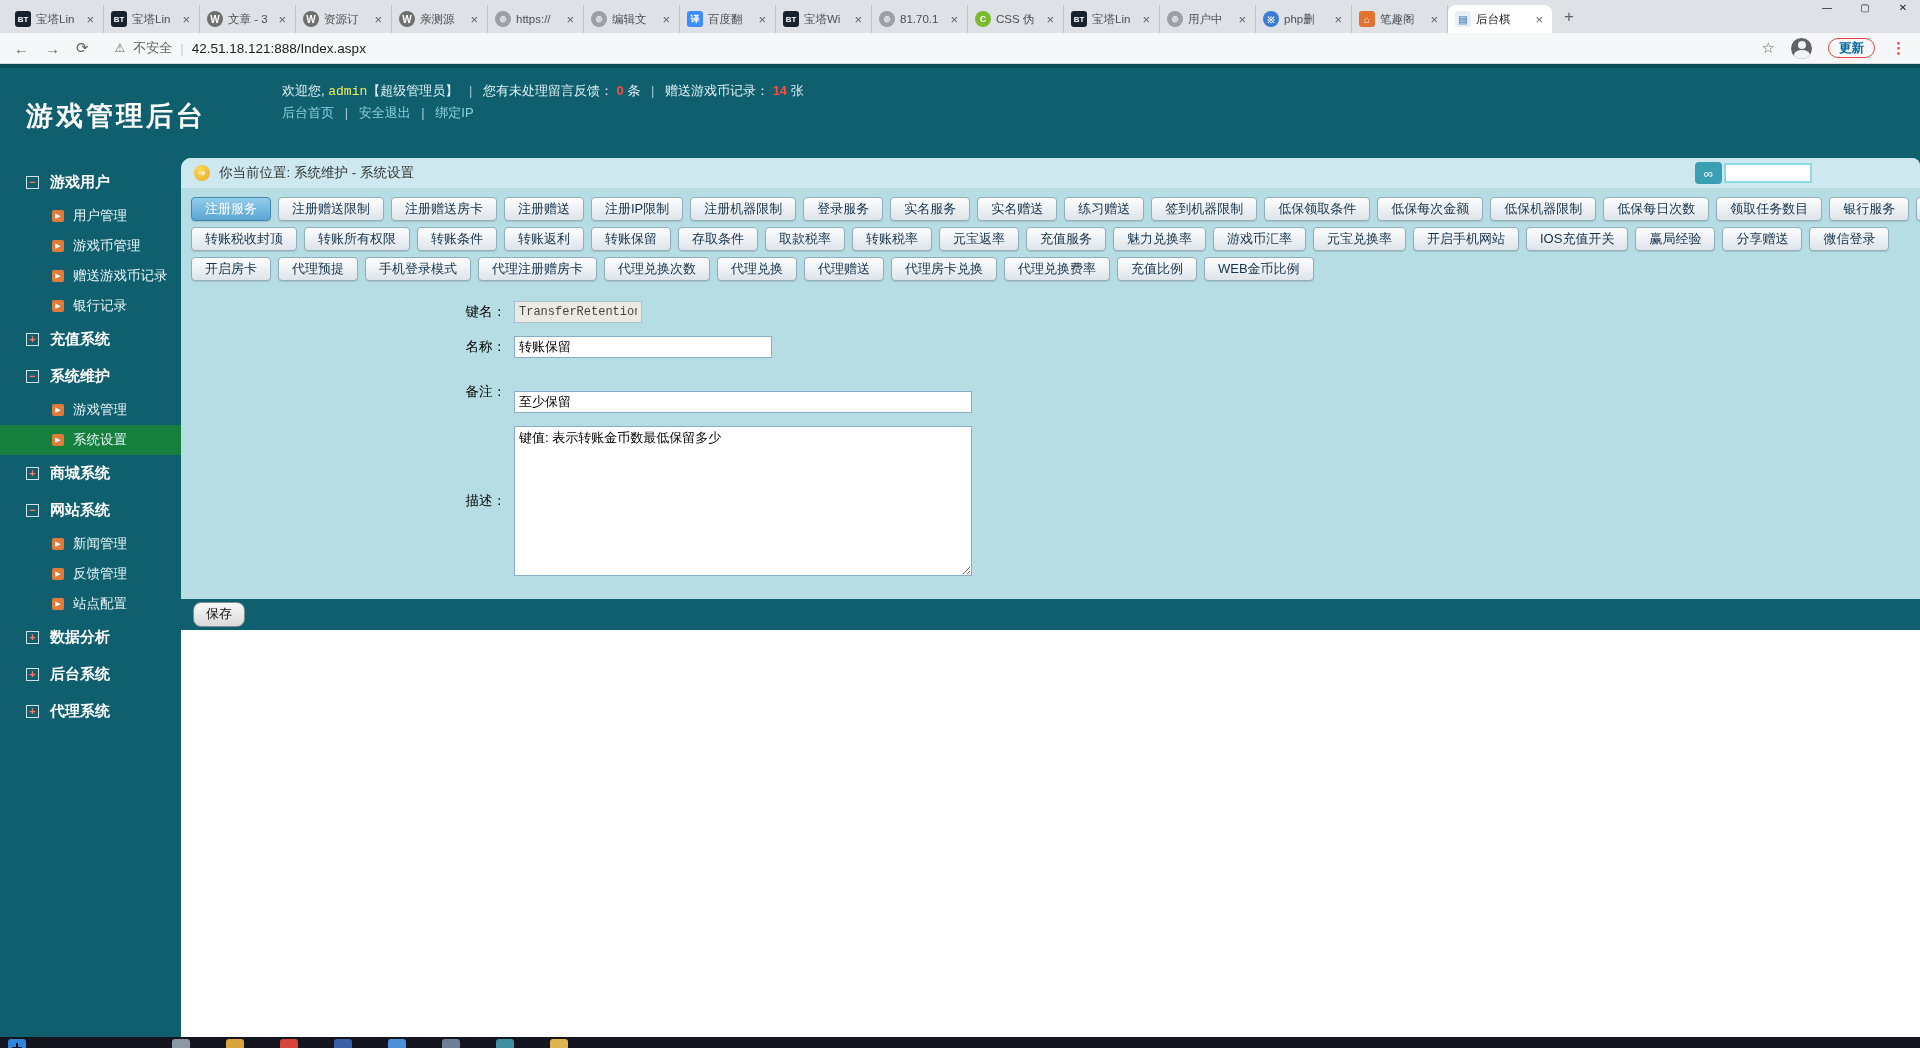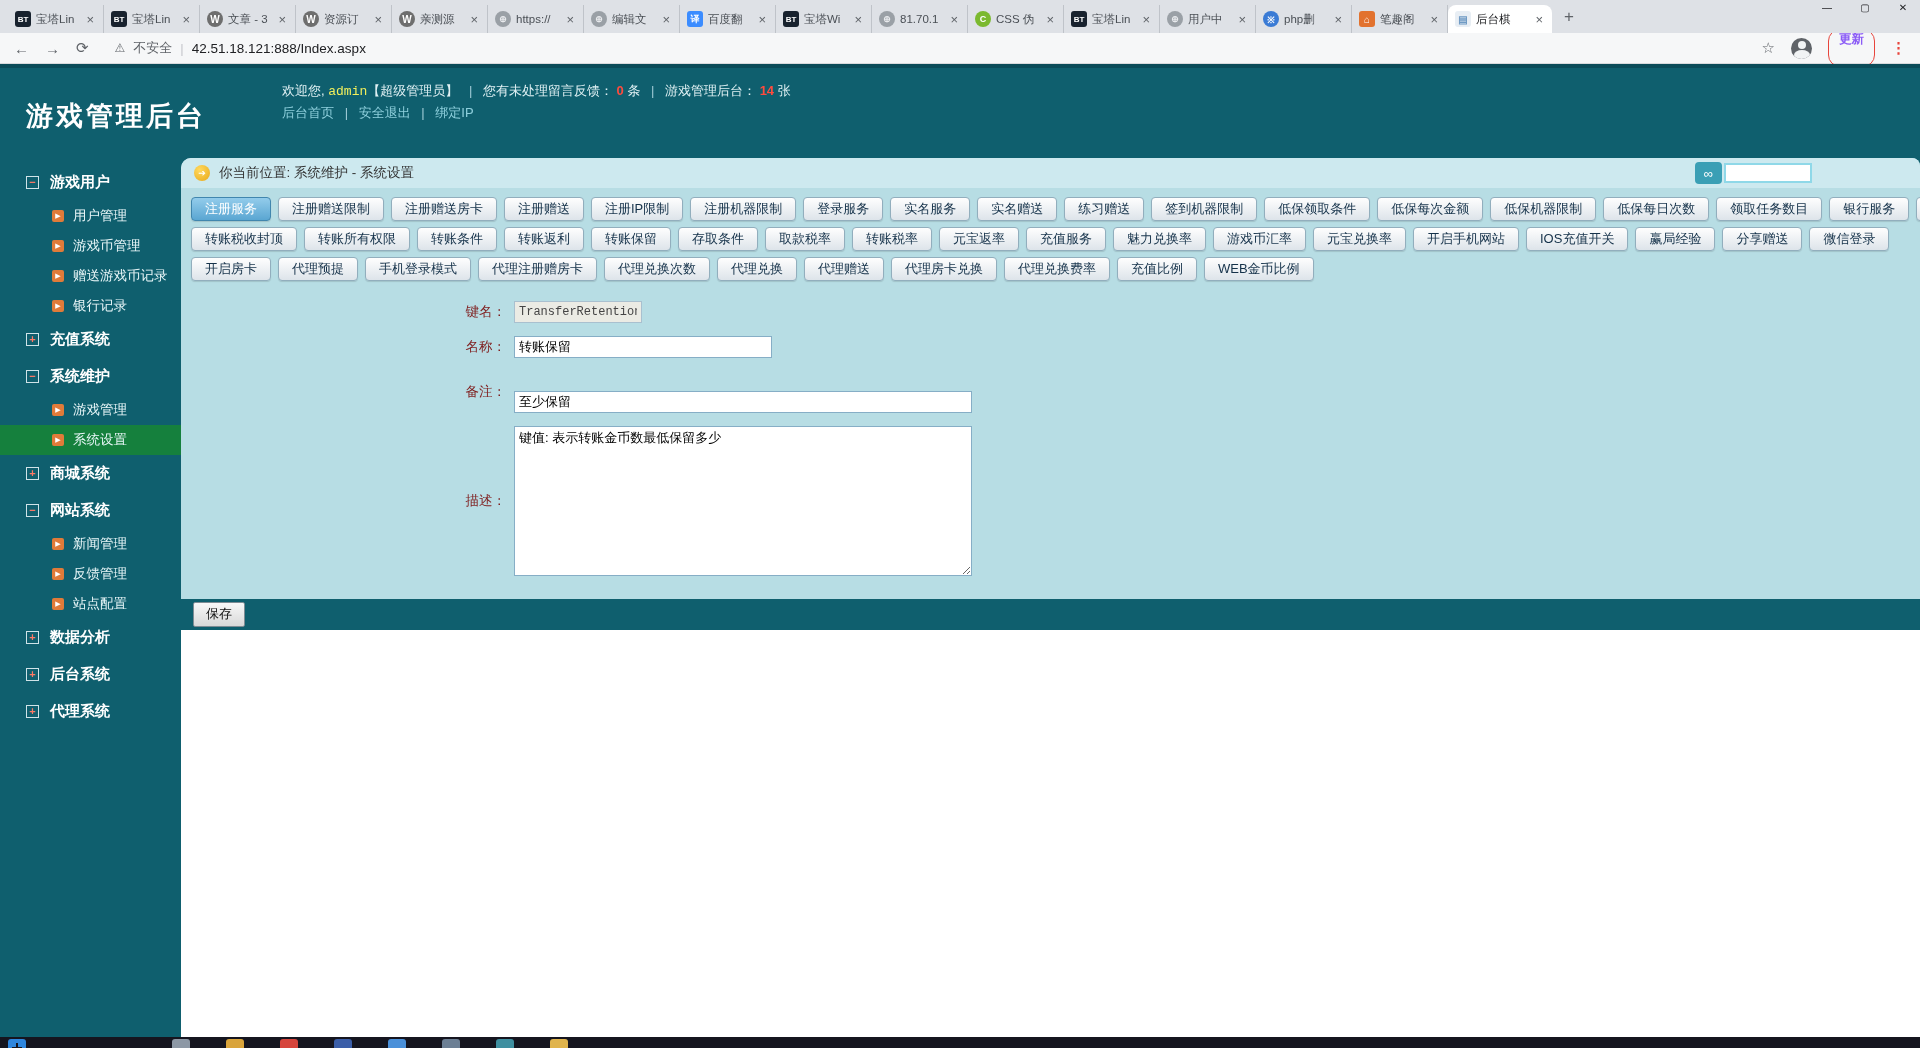"更新" .update-pill { color: #8b5cf6 -> #0369a1; padding: 1px 10px 18px -> 1px 10px 0 }
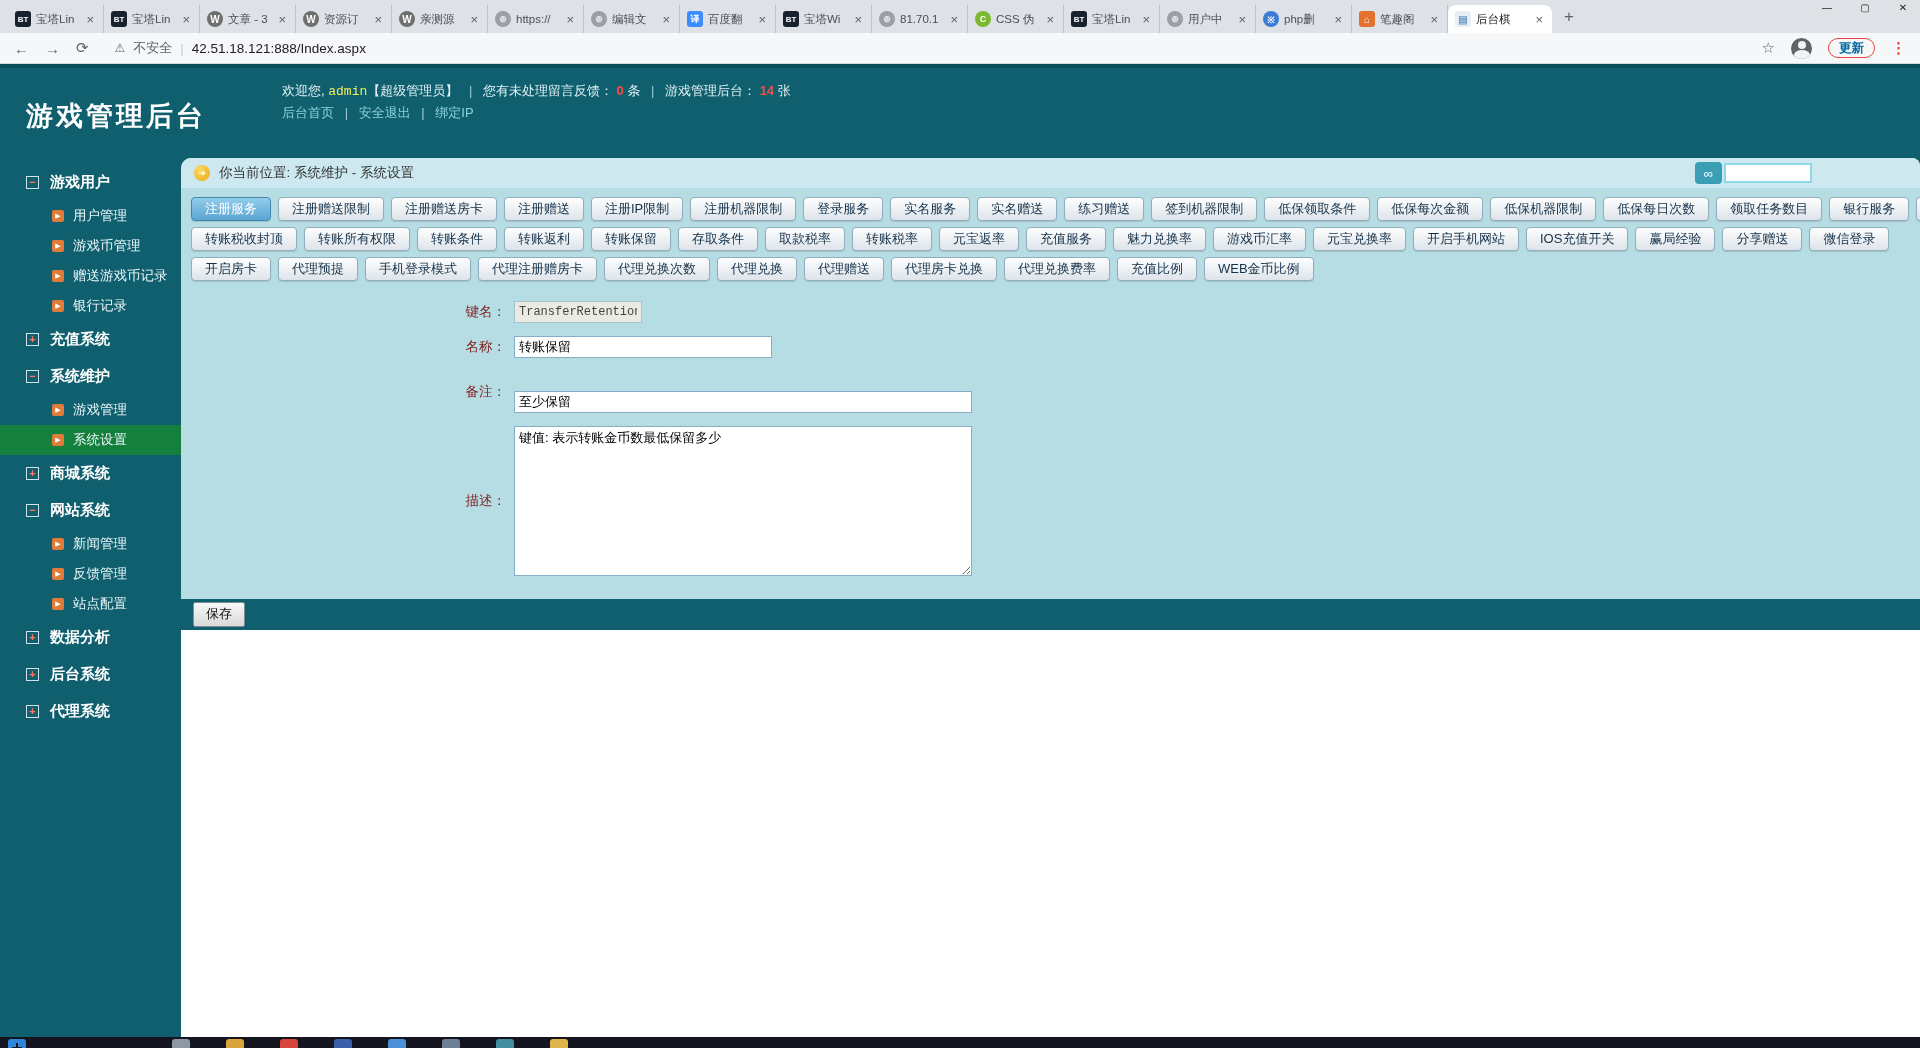"游戏管理后台：" span { text: 游戏管理后台 -> 赠送游戏币记录 }
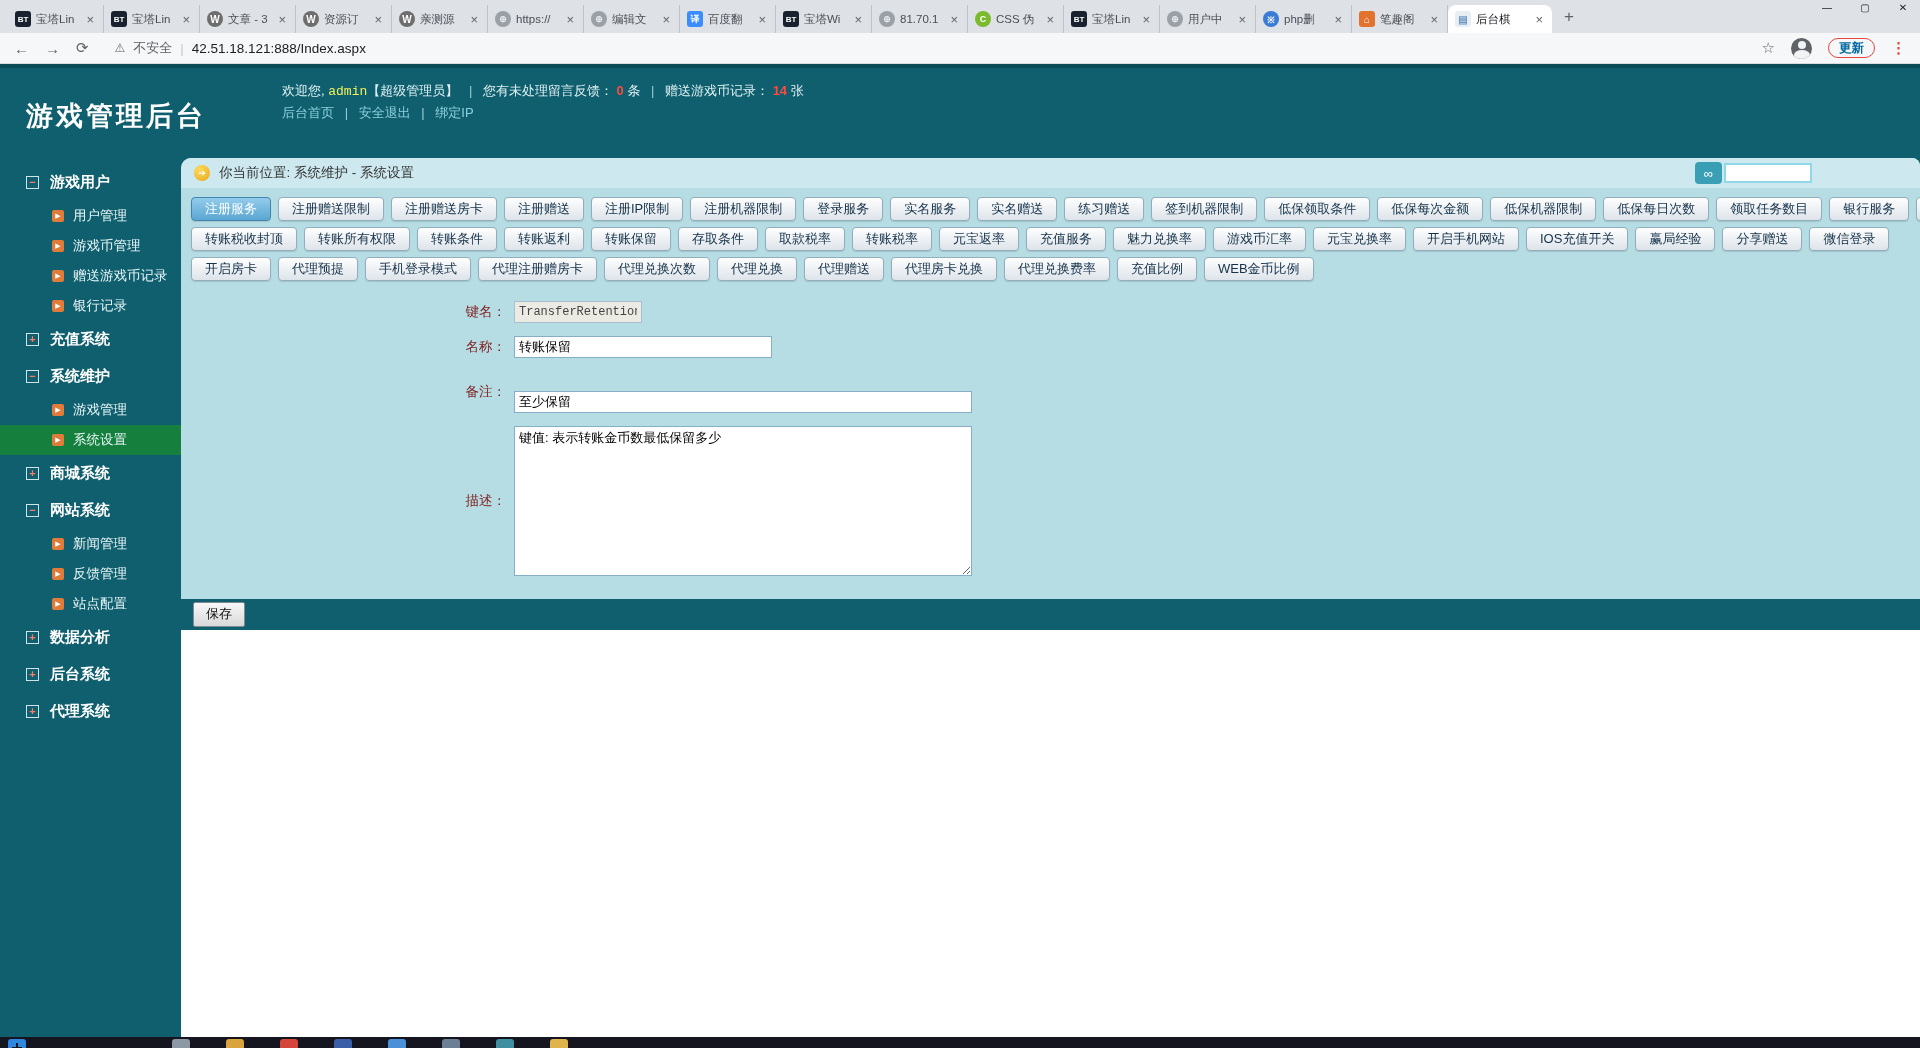"键名：" .flabel { color: #7f1d1d -> #000000 }
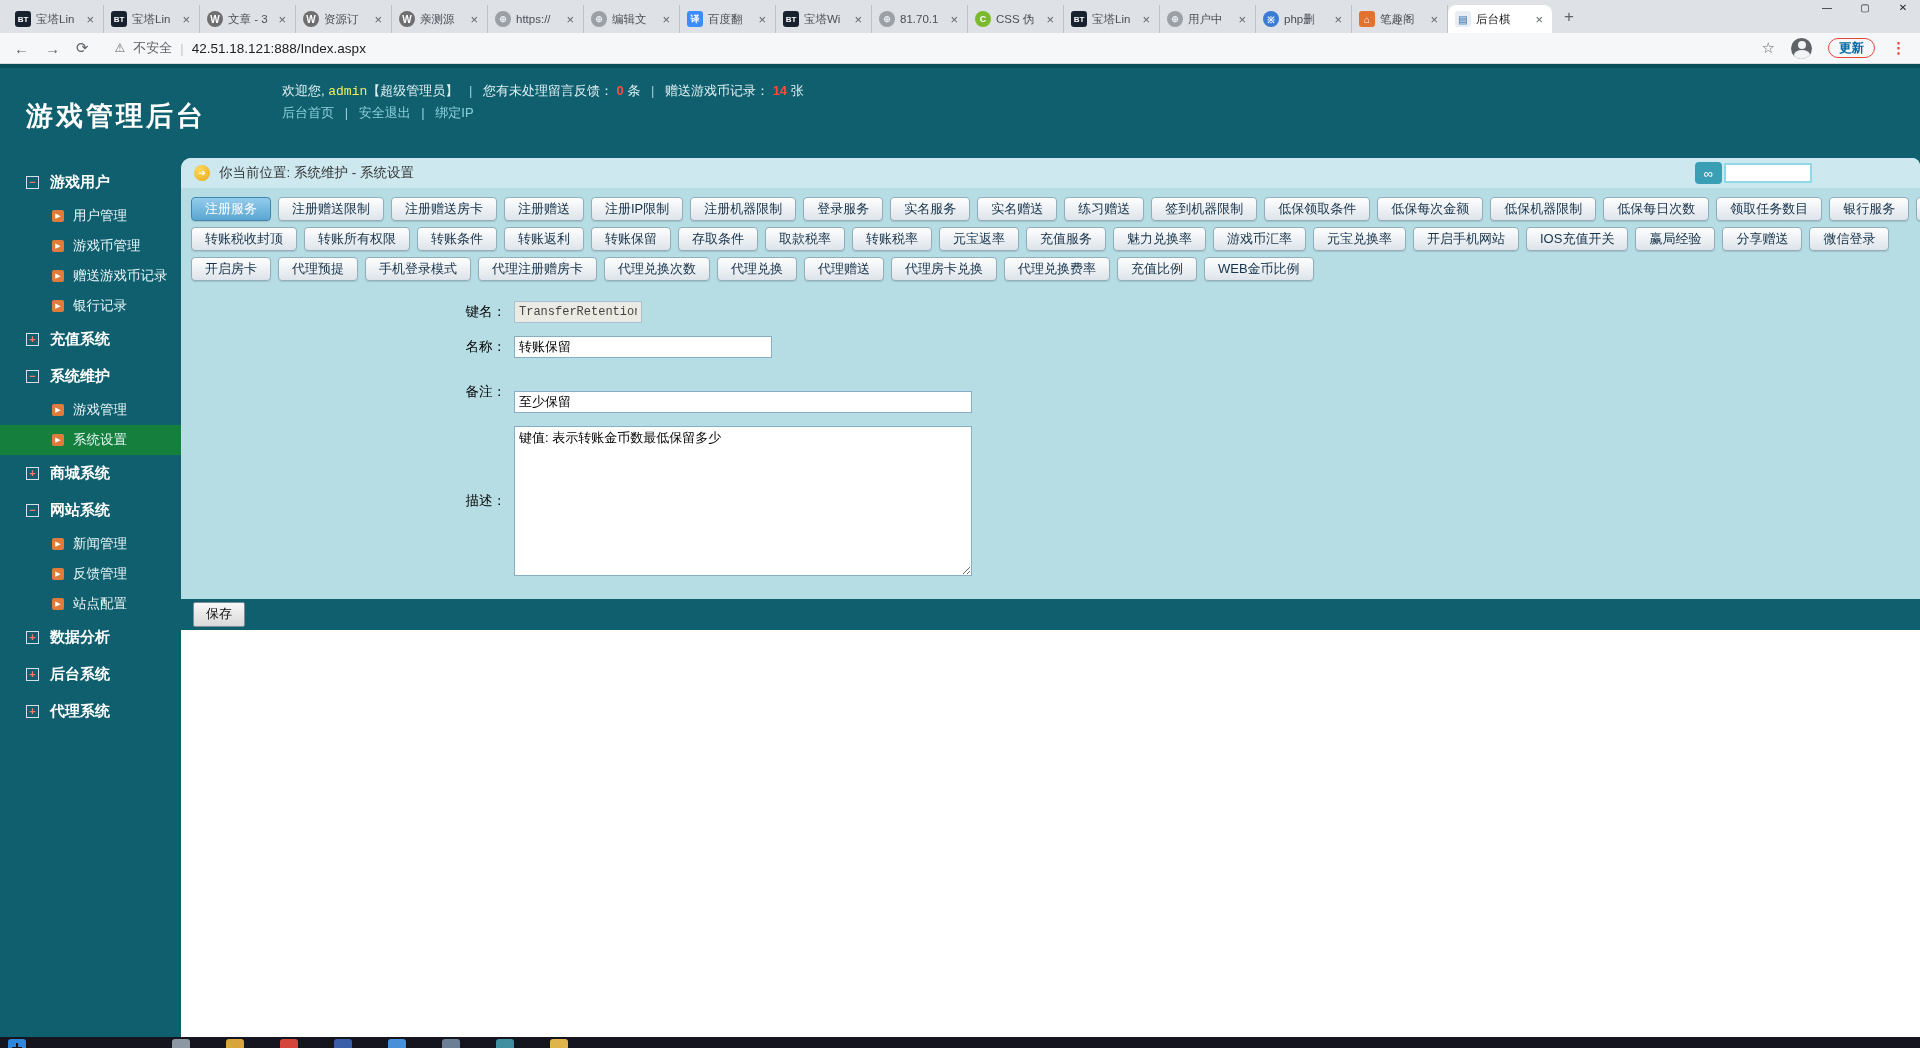"保存" .save-btn { border-radius: 2px -> 8px }
